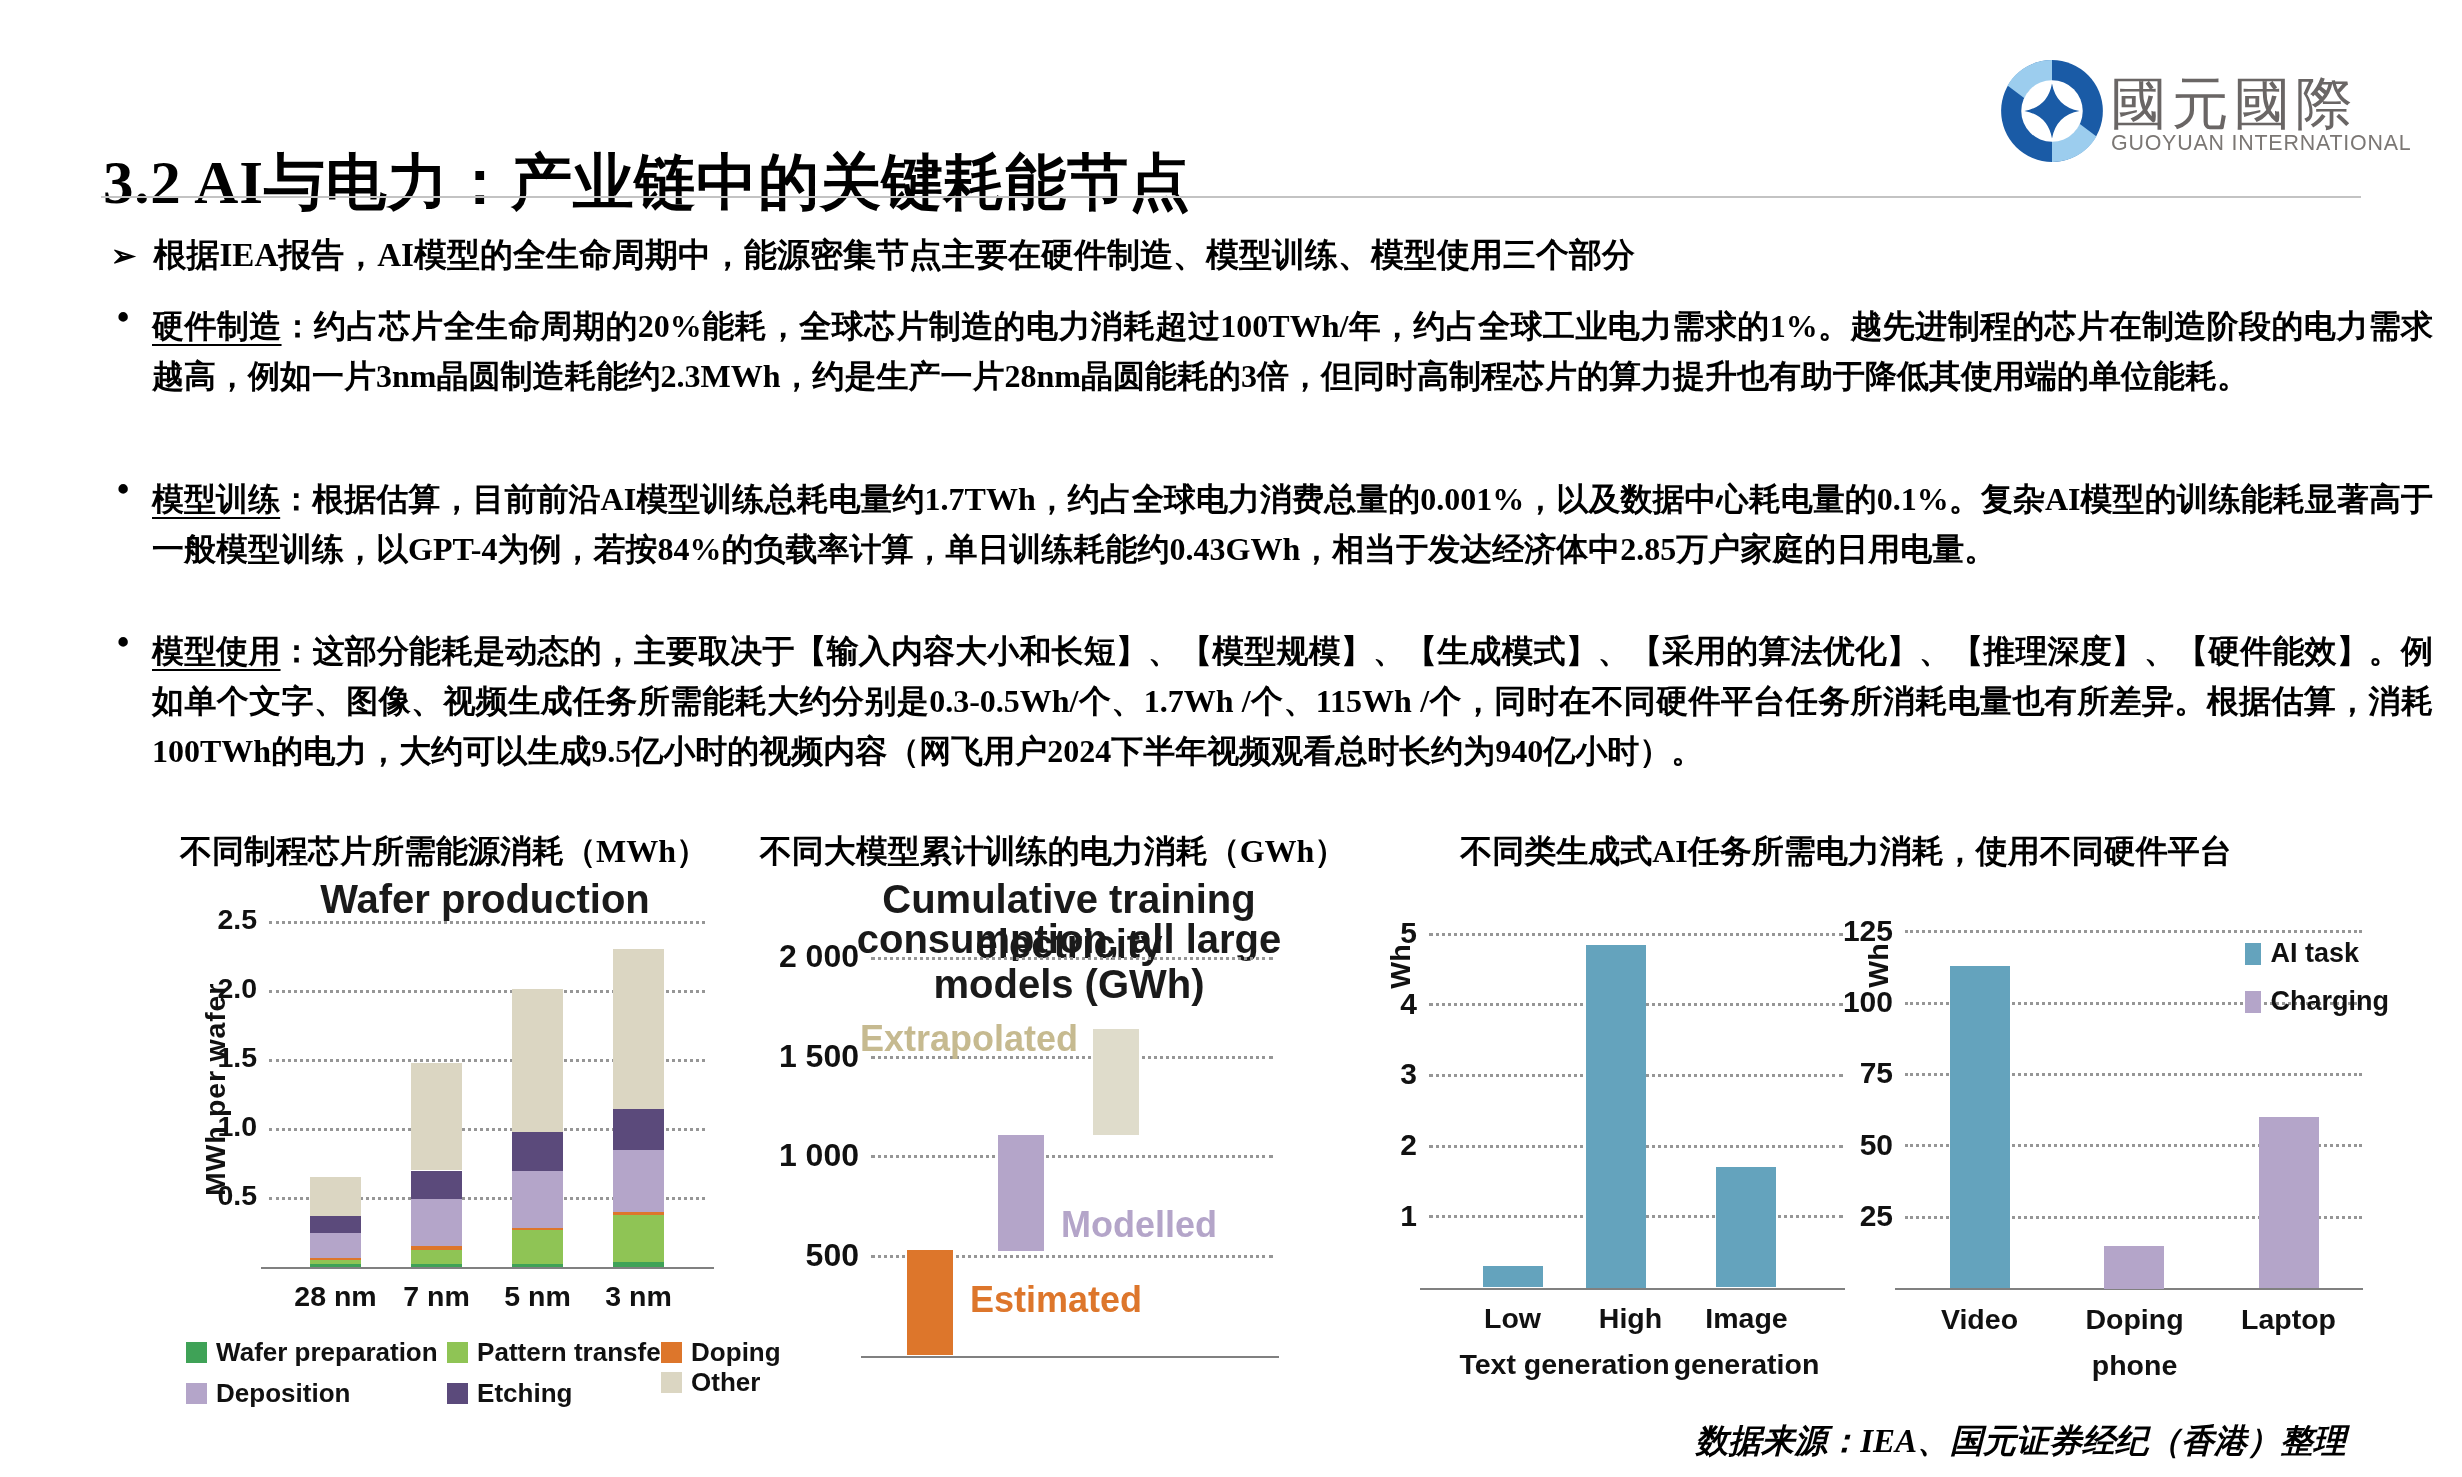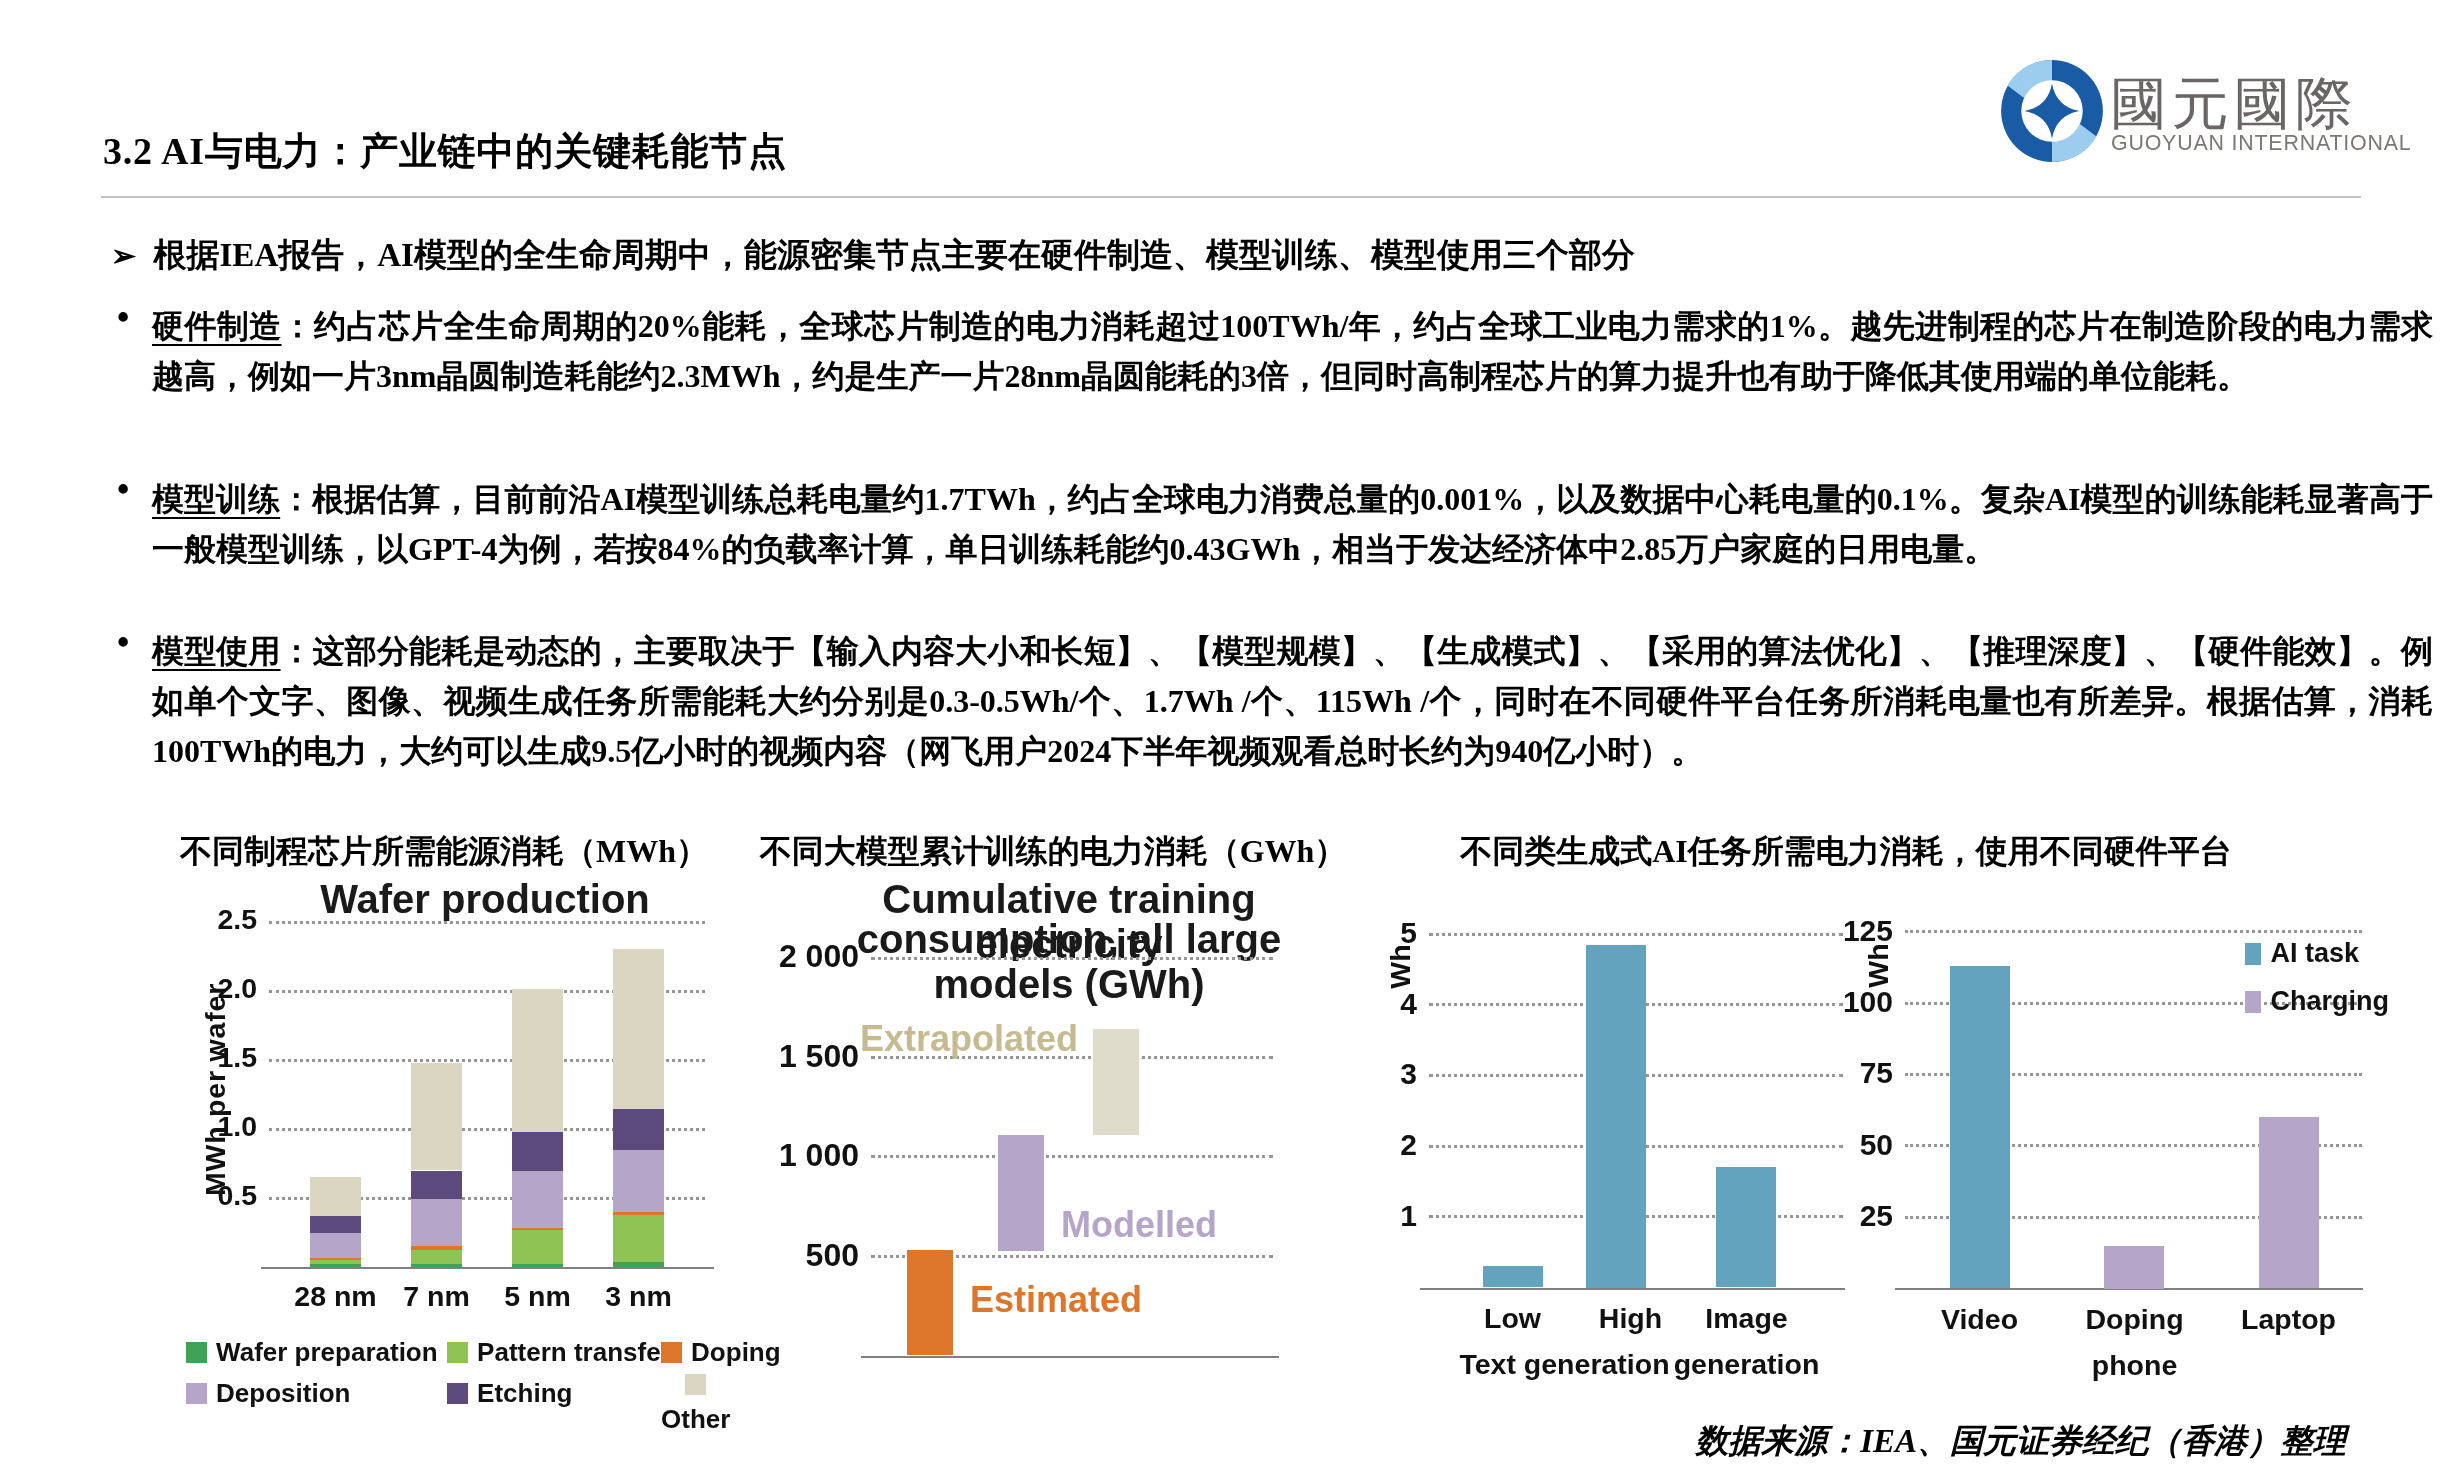"3.2 AI与电力：产业链中的关键耗能节点" .page-title { font-size: 38px -> 61px }
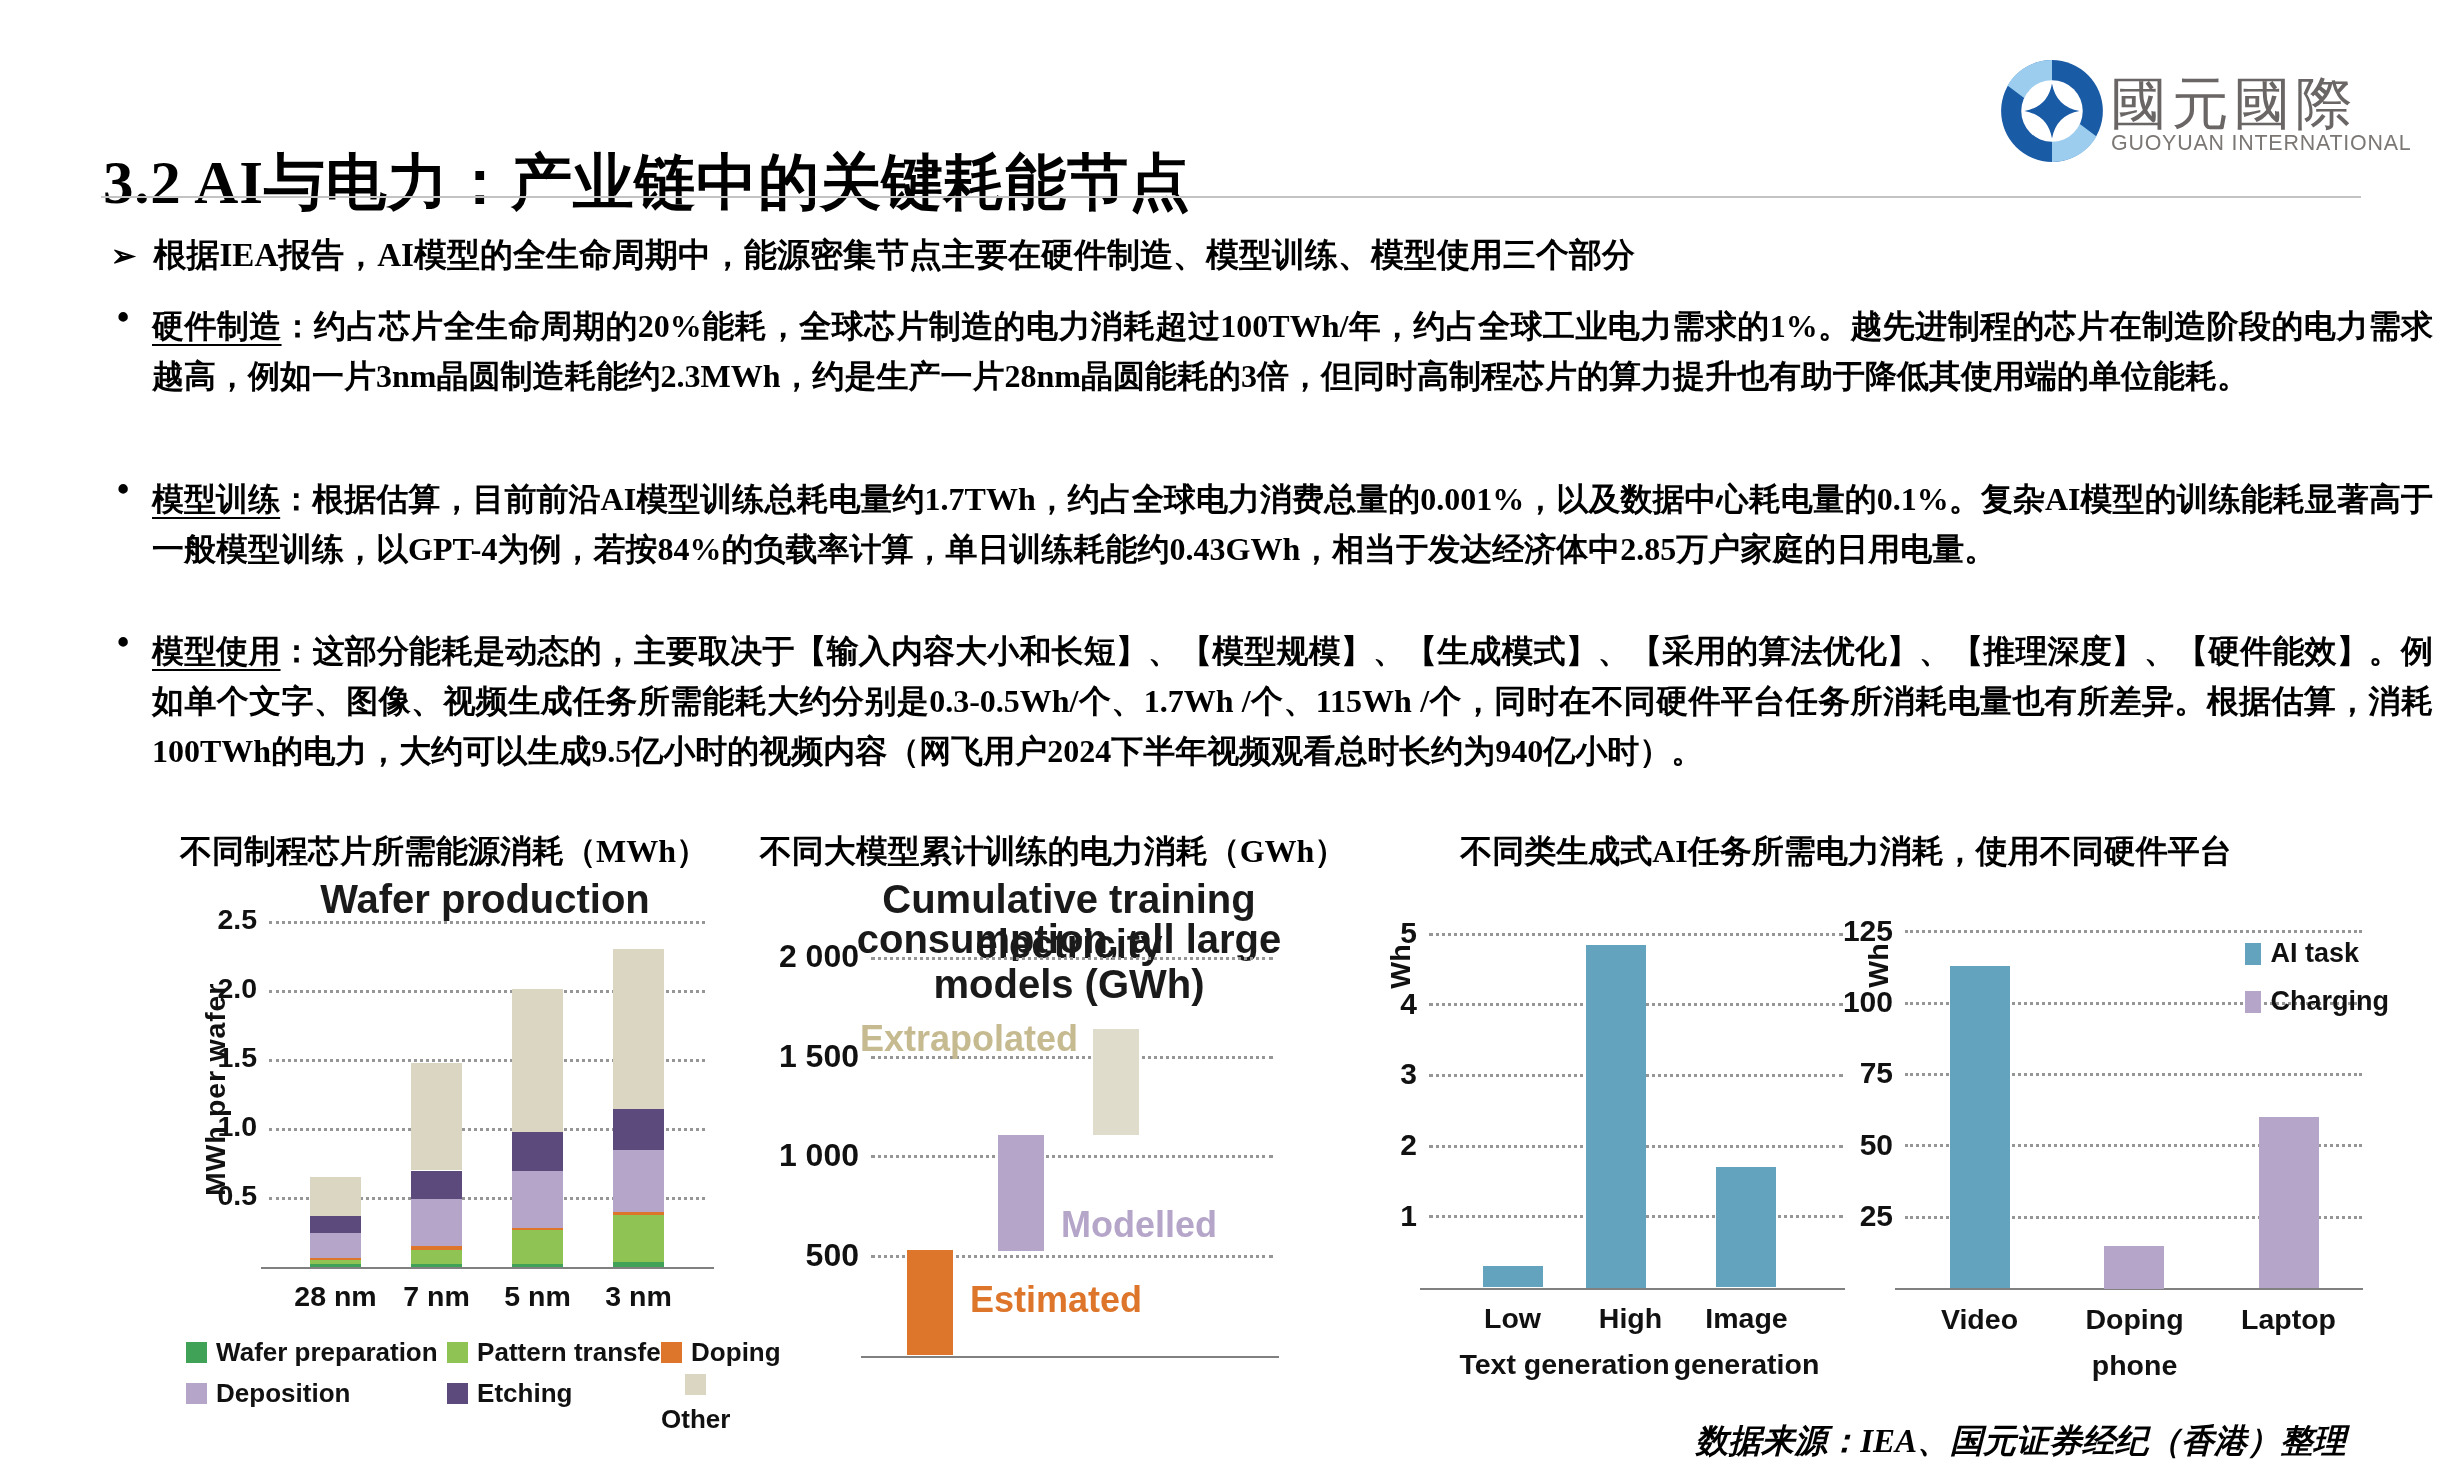"Other" div.litem { flex-direction: column -> none; top: 37px -> 30px }
